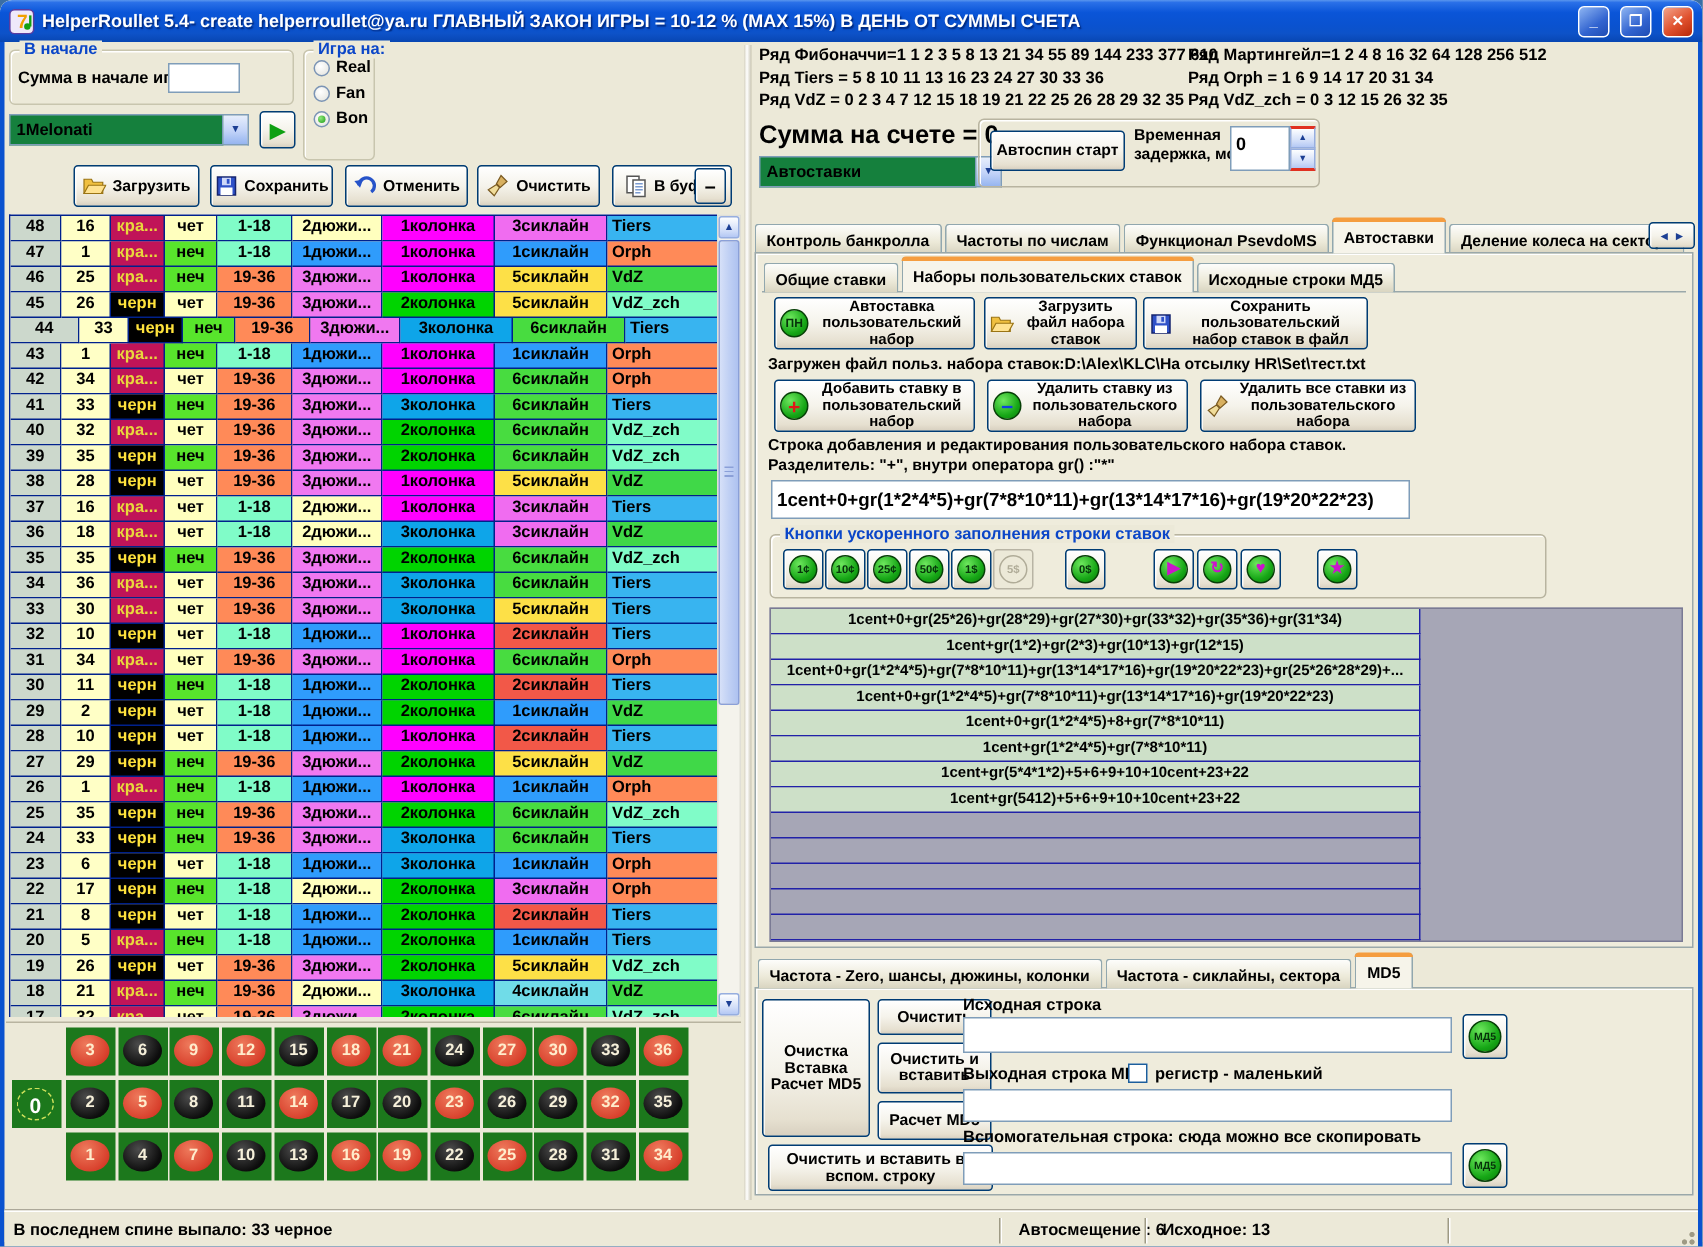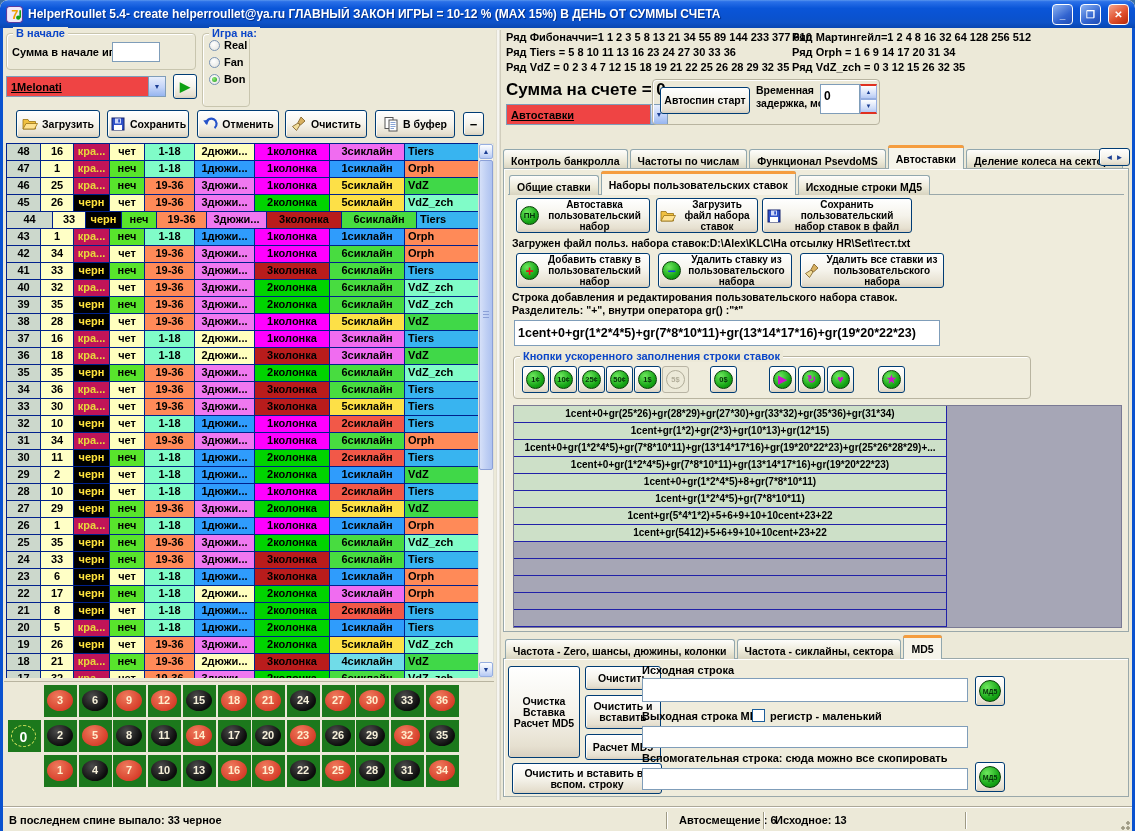"1Melonati" .cfield { background: #ef4444 -> #15803d; text-decoration: underline -> none }
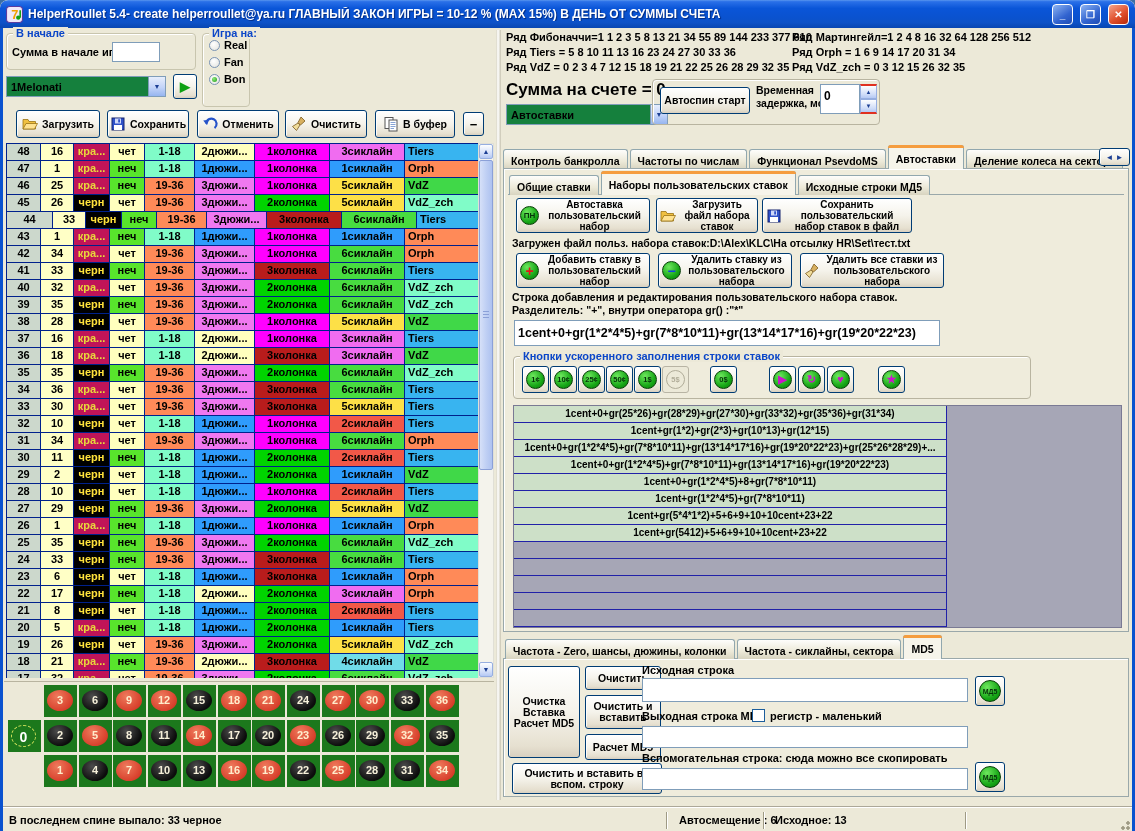"Загрузить" .tbtn { margin-left: none -> 33px }
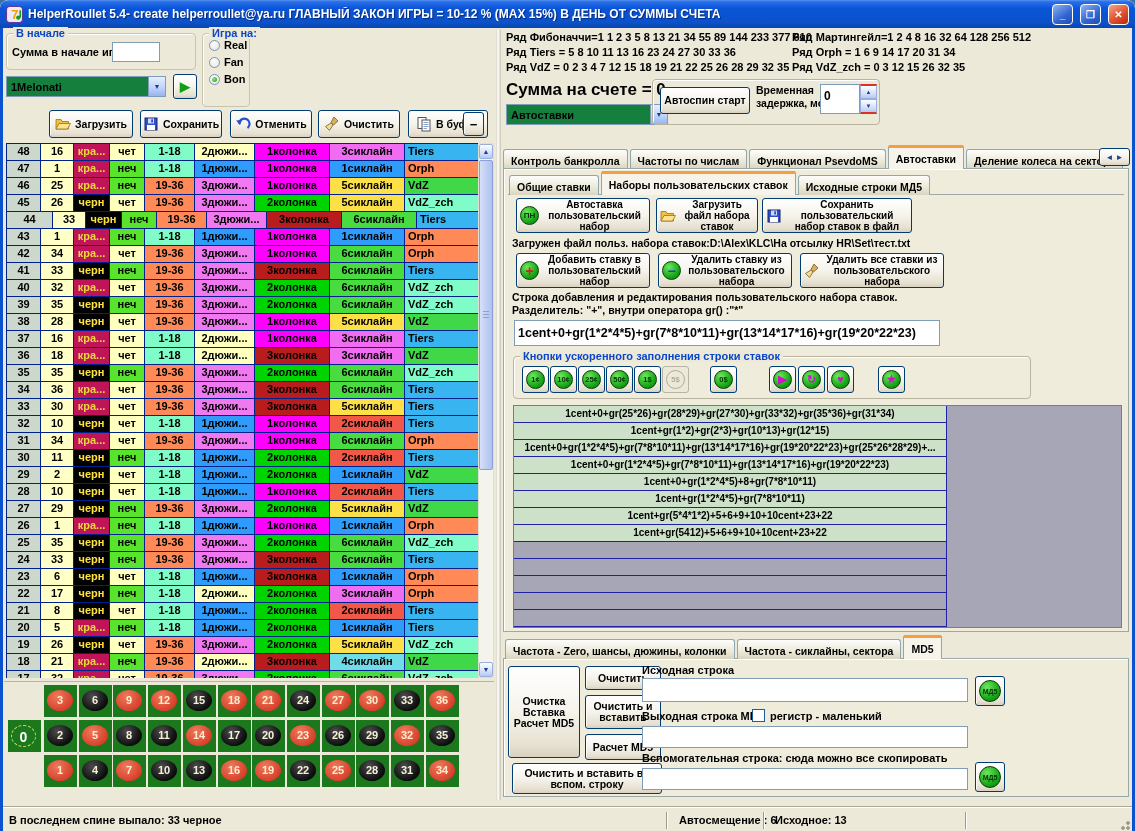"3колонка" .c-k3 { background: #b91c1c -> #0ea5e9 }
